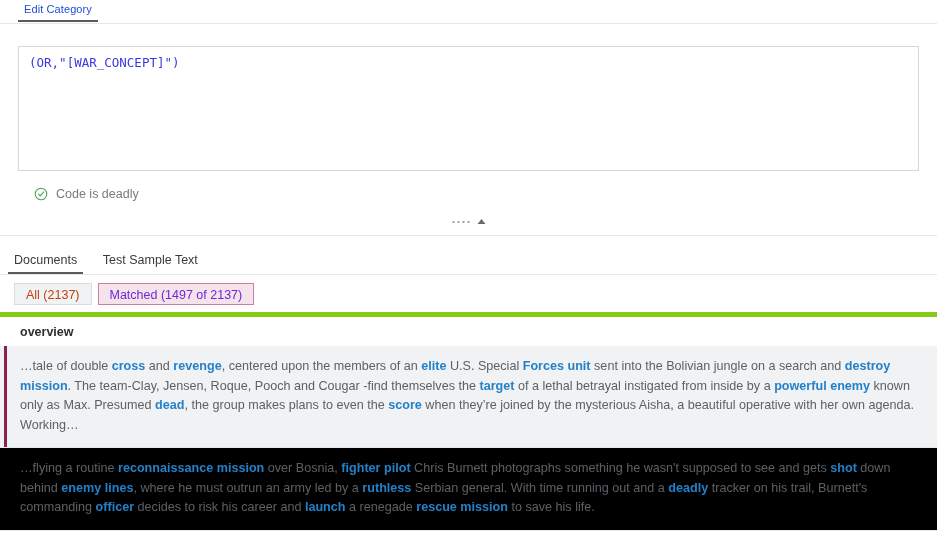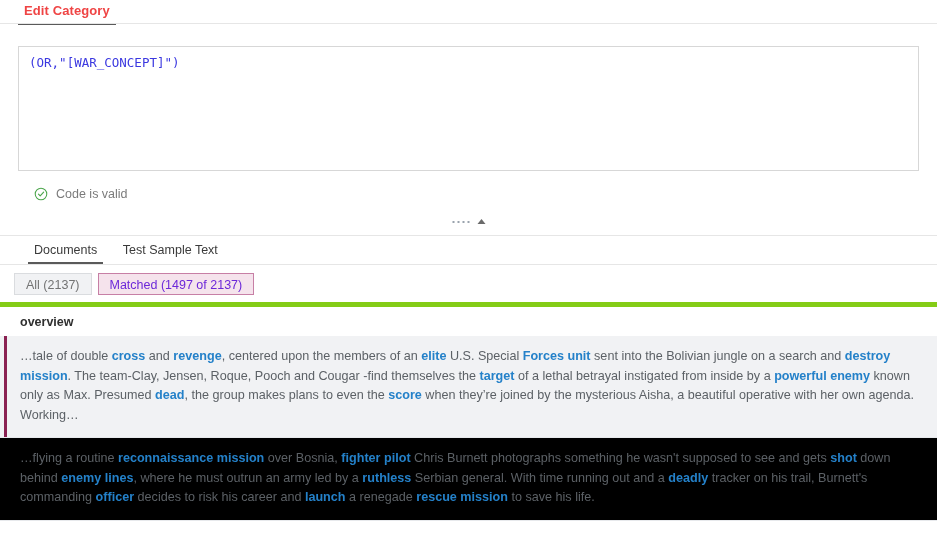"Edit Category" .top-tab { color: #ef4444 -> #1d4ed8; font-size: 13px -> 11px; font-weight: bold -> none }
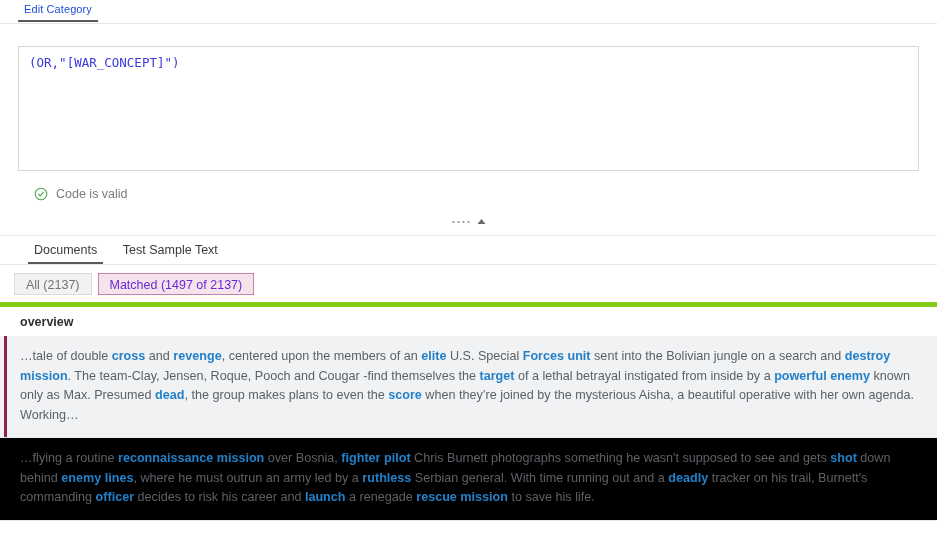"Code is valid" span.validity-text { text: valid -> deadly }
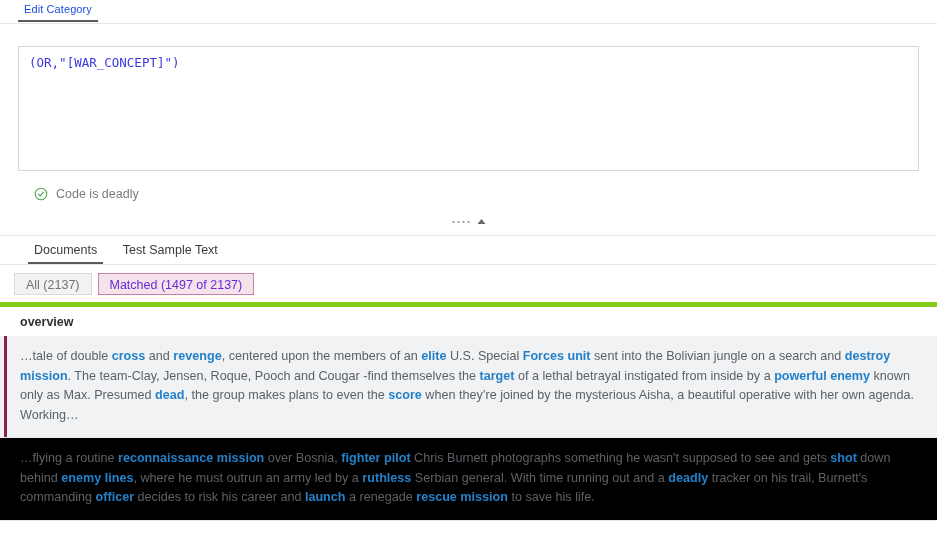"Documents Test Sample Text" .bottom-tabs { margin-top: none -> 10px; padding-left: 28px -> 8px }
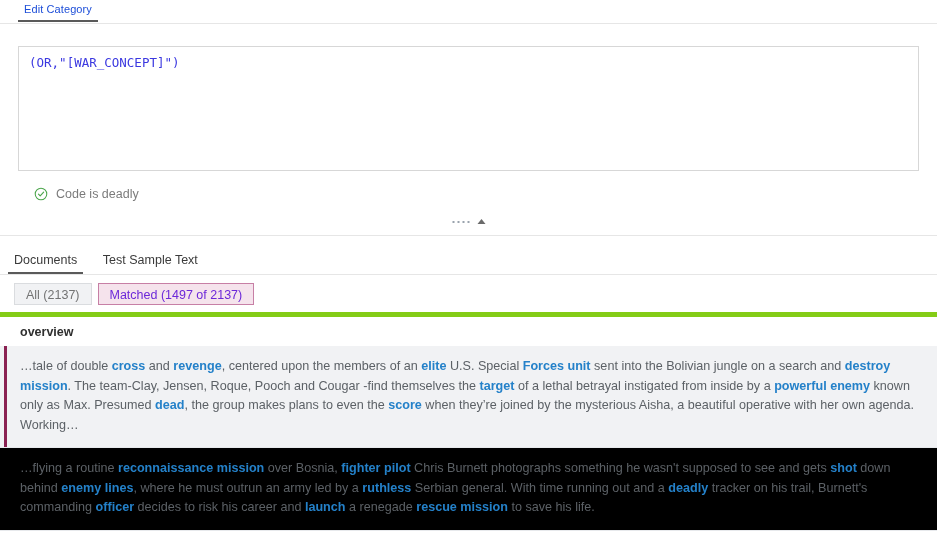"All (2137)" .chip-all { color: #737373 -> #c2410c }
